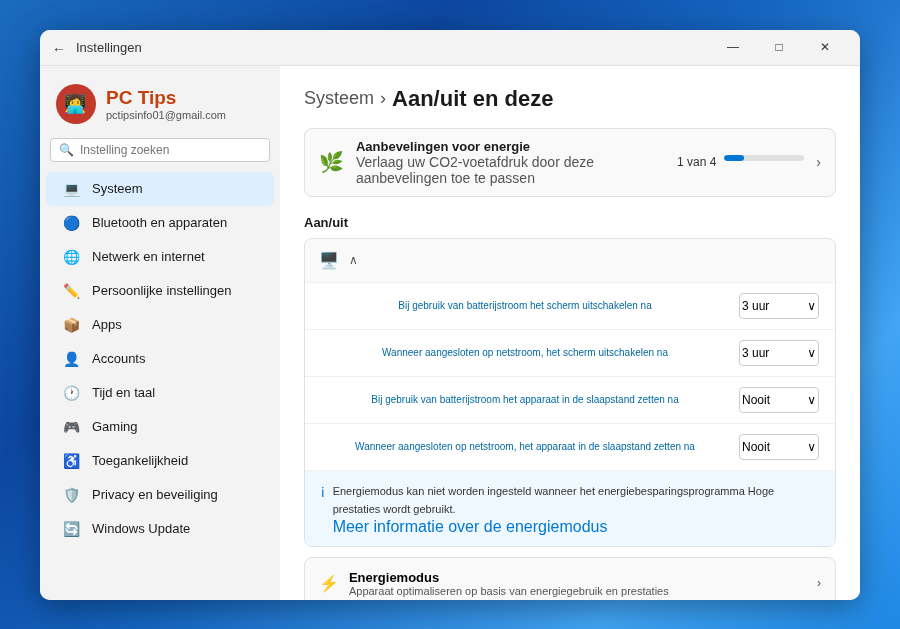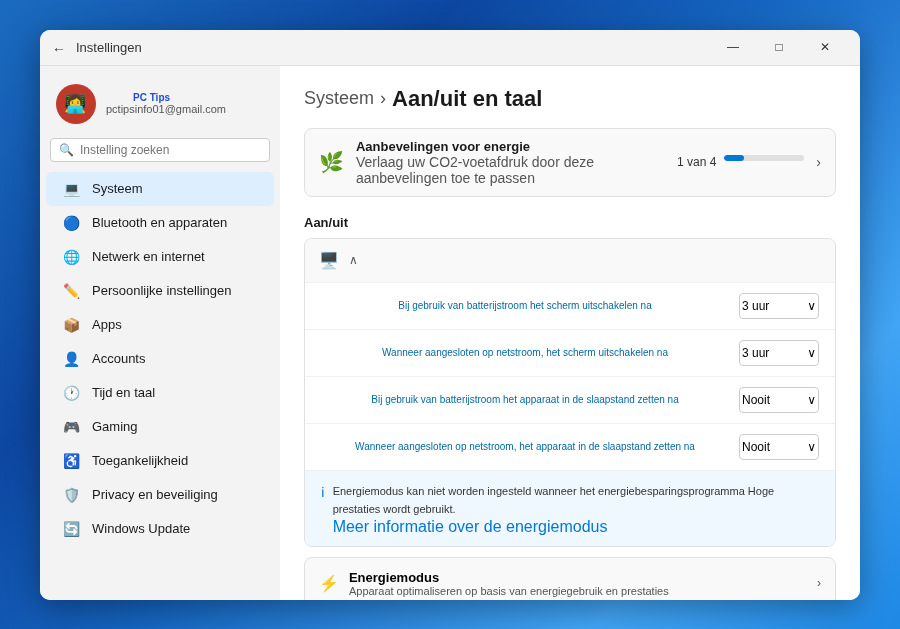"PC Tips" .user-info-name { color: #1d4ed8 -> #c2410c; font-size: 10px -> 19px; margin-left: 27px -> none }
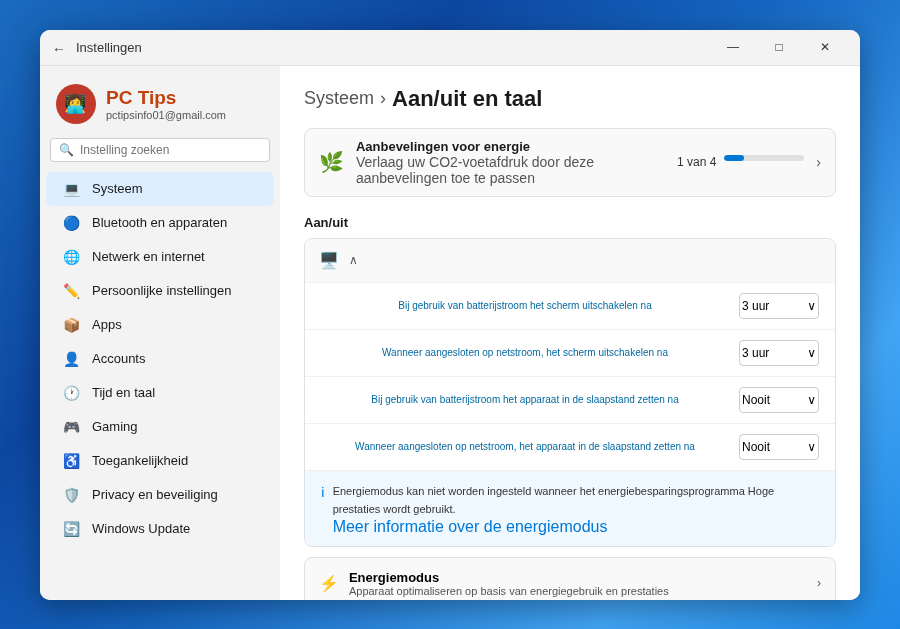"Aan/uit en taal" span.breadcrumb-current { text: taal -> deze }
